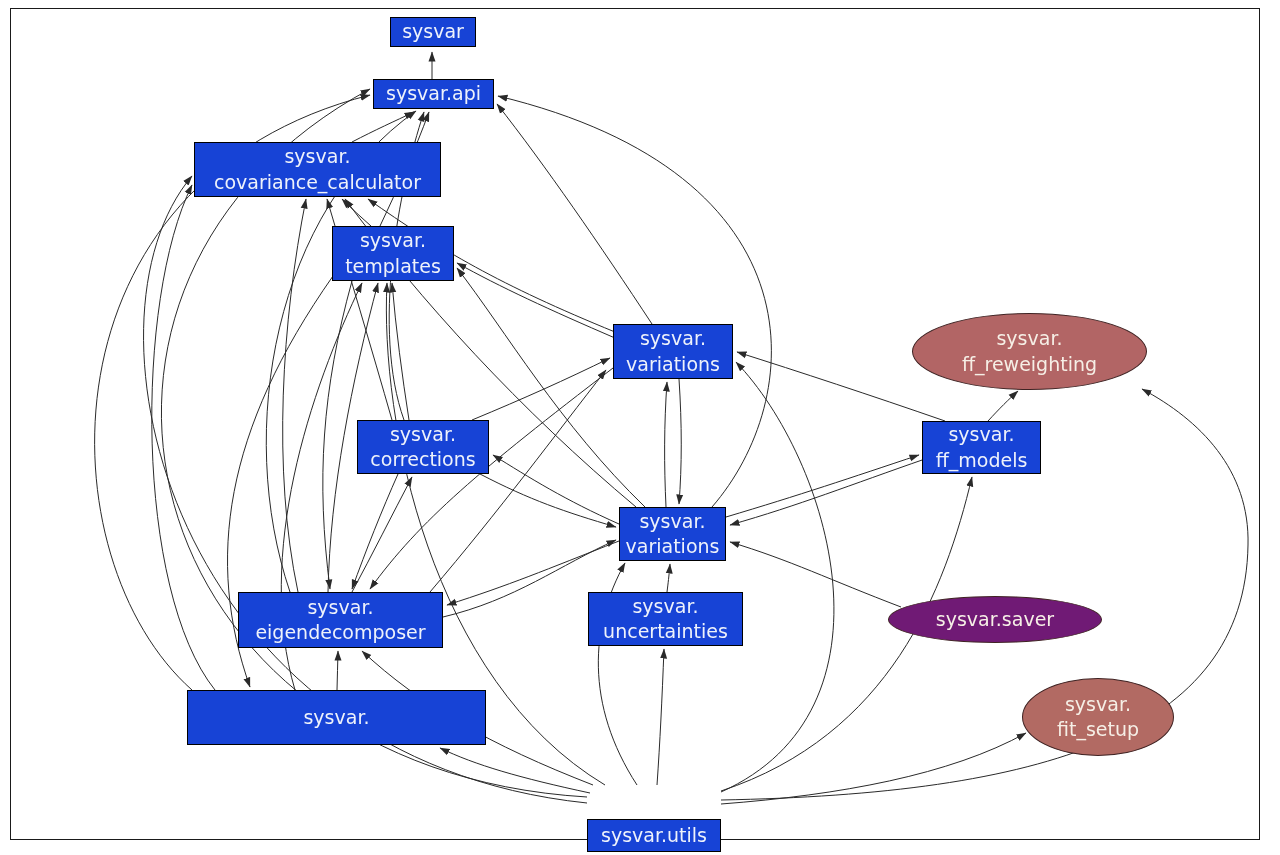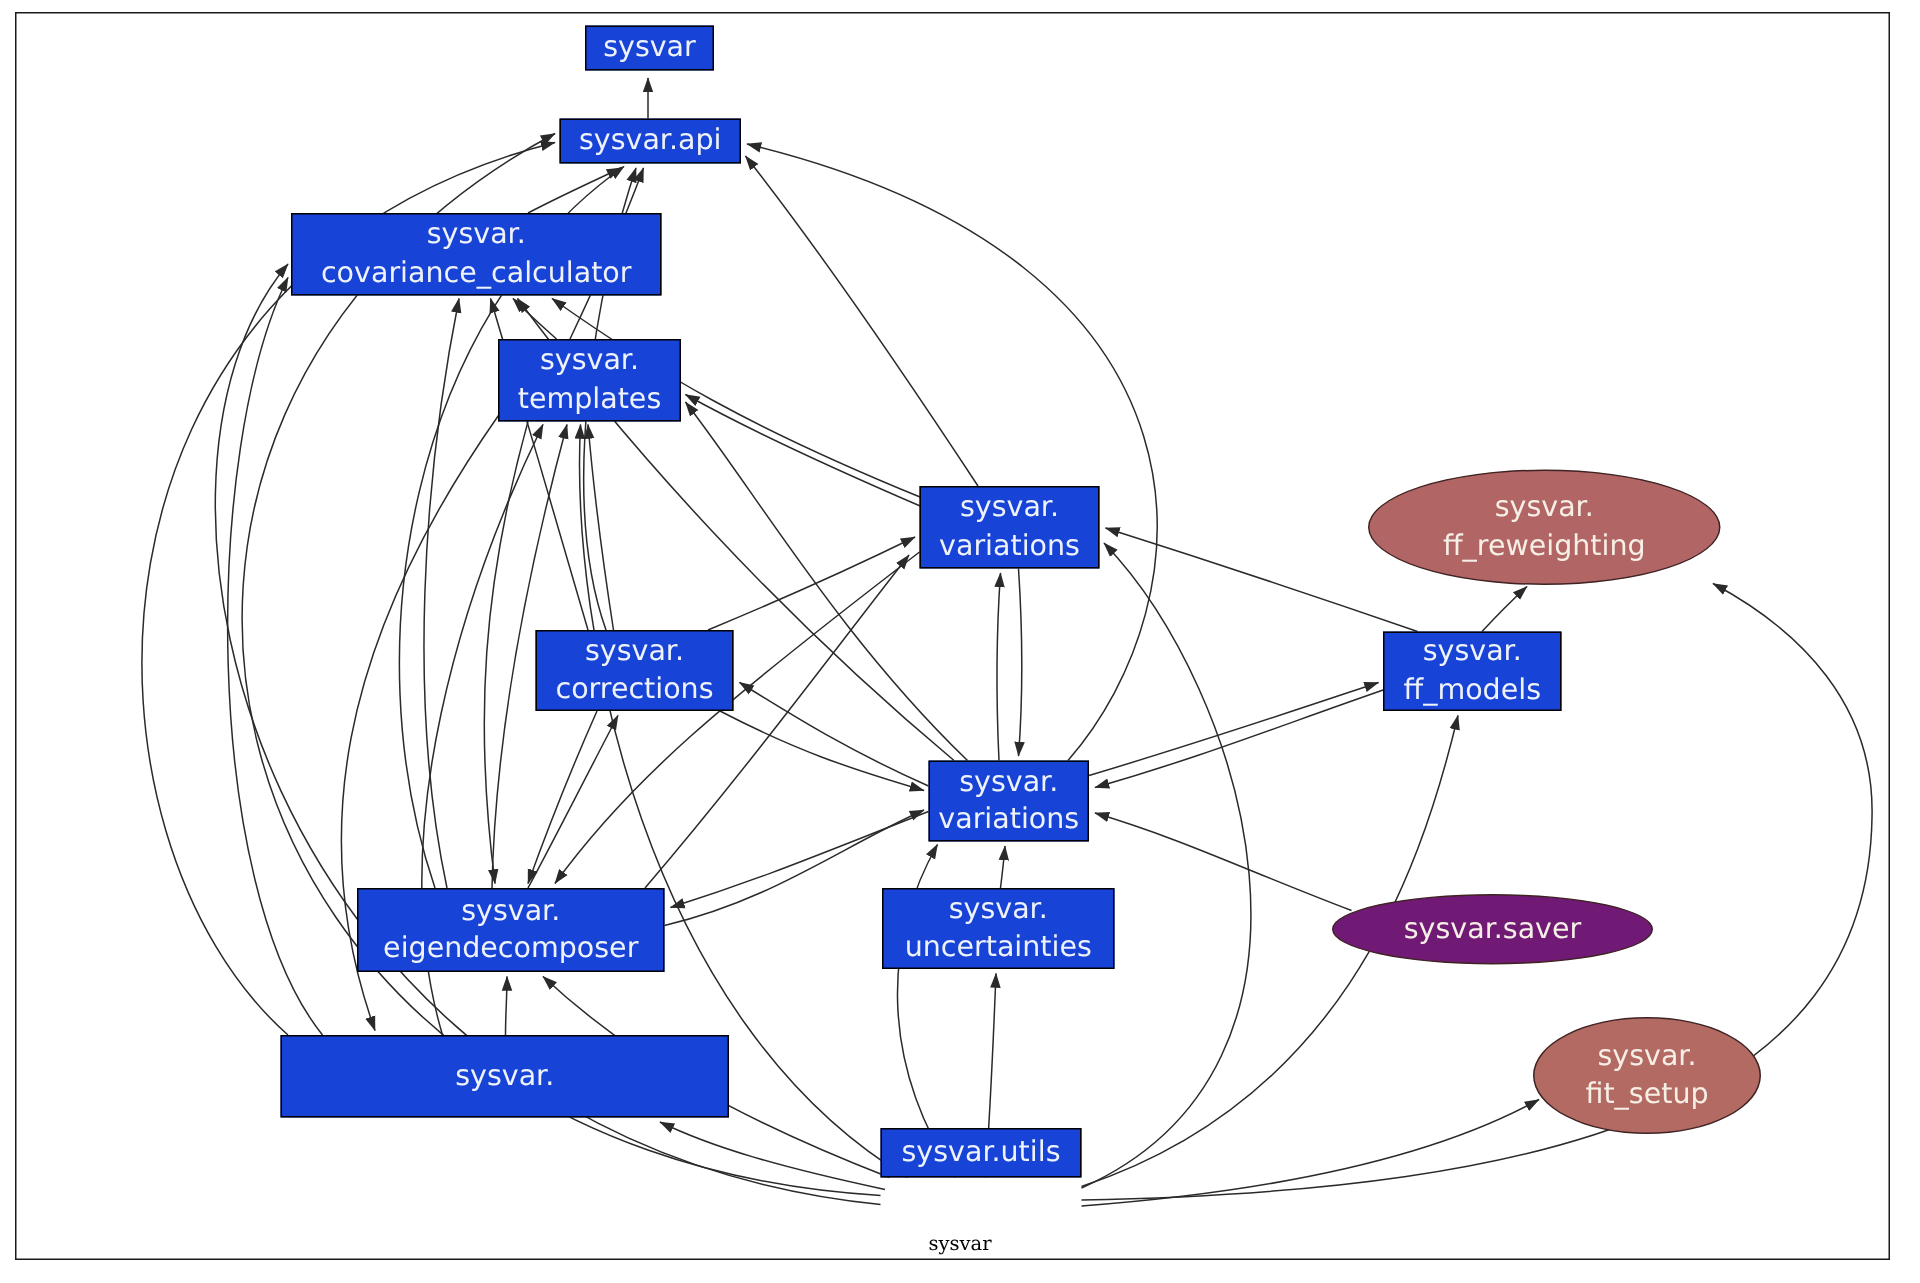"sysvar.utils" div.node { top: 752px -> 819px }
